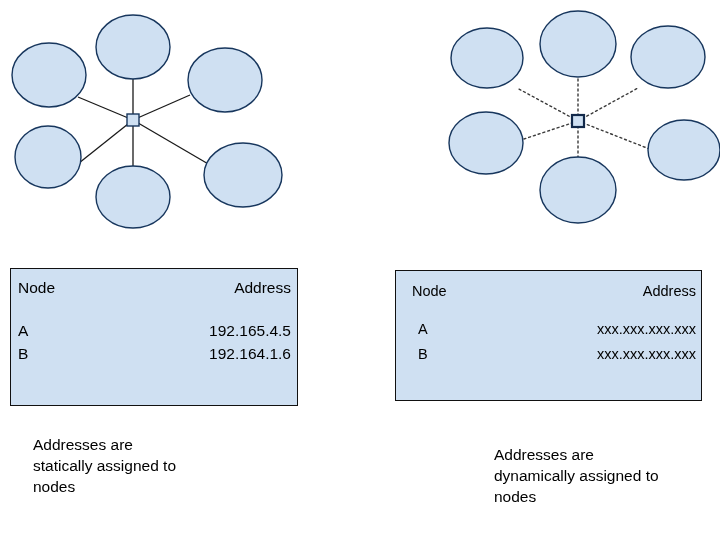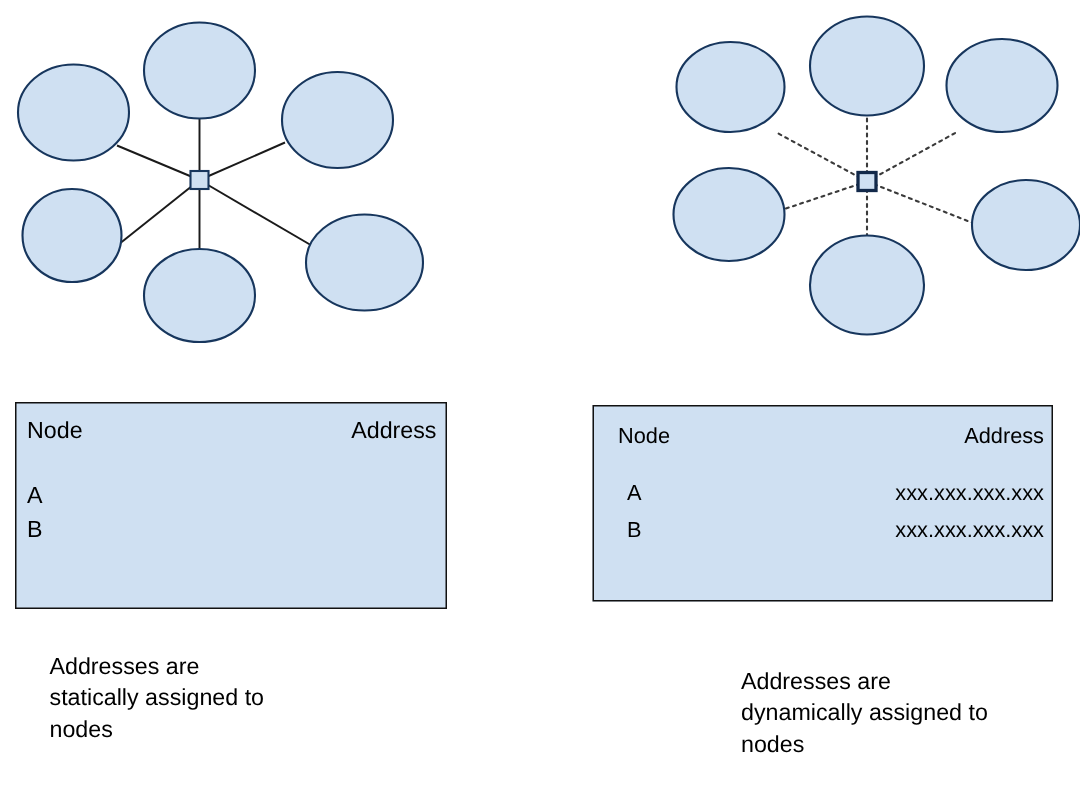"192.165.4.5" span.cell-addr { html: none -> <span>192.165.4.5</span> }
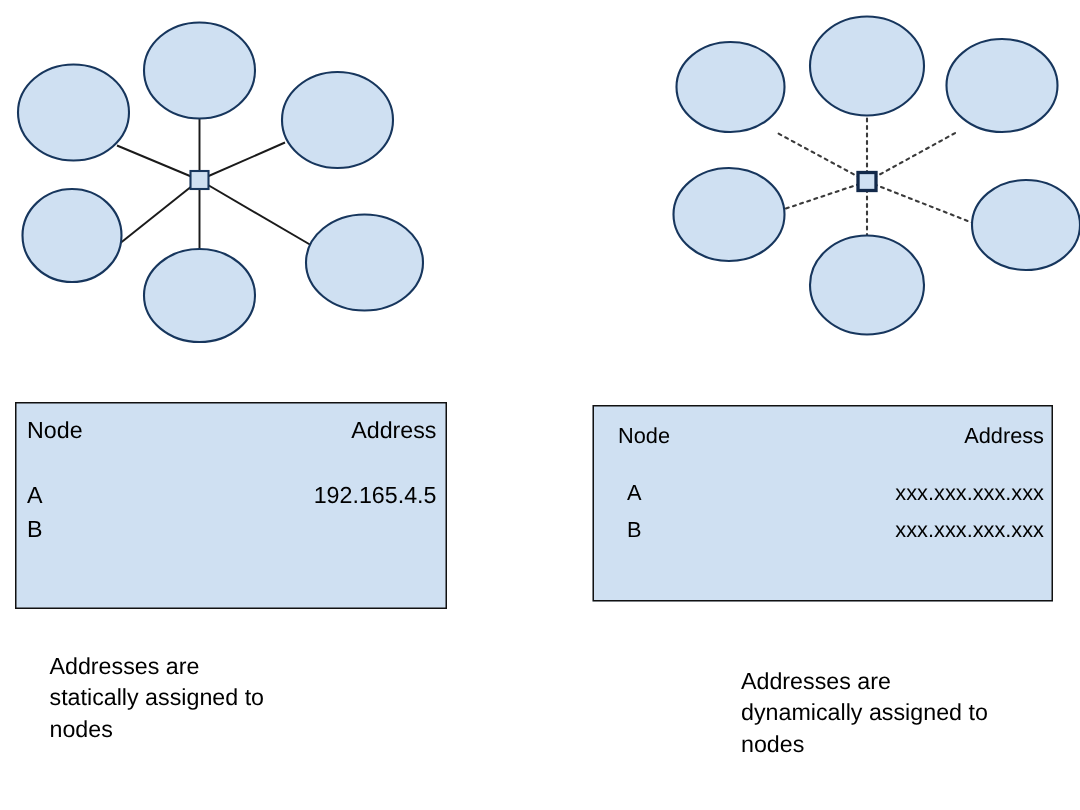"192.164.1.6" span.cell-addr { html: none -> <span>192.164.1.6</span> }
